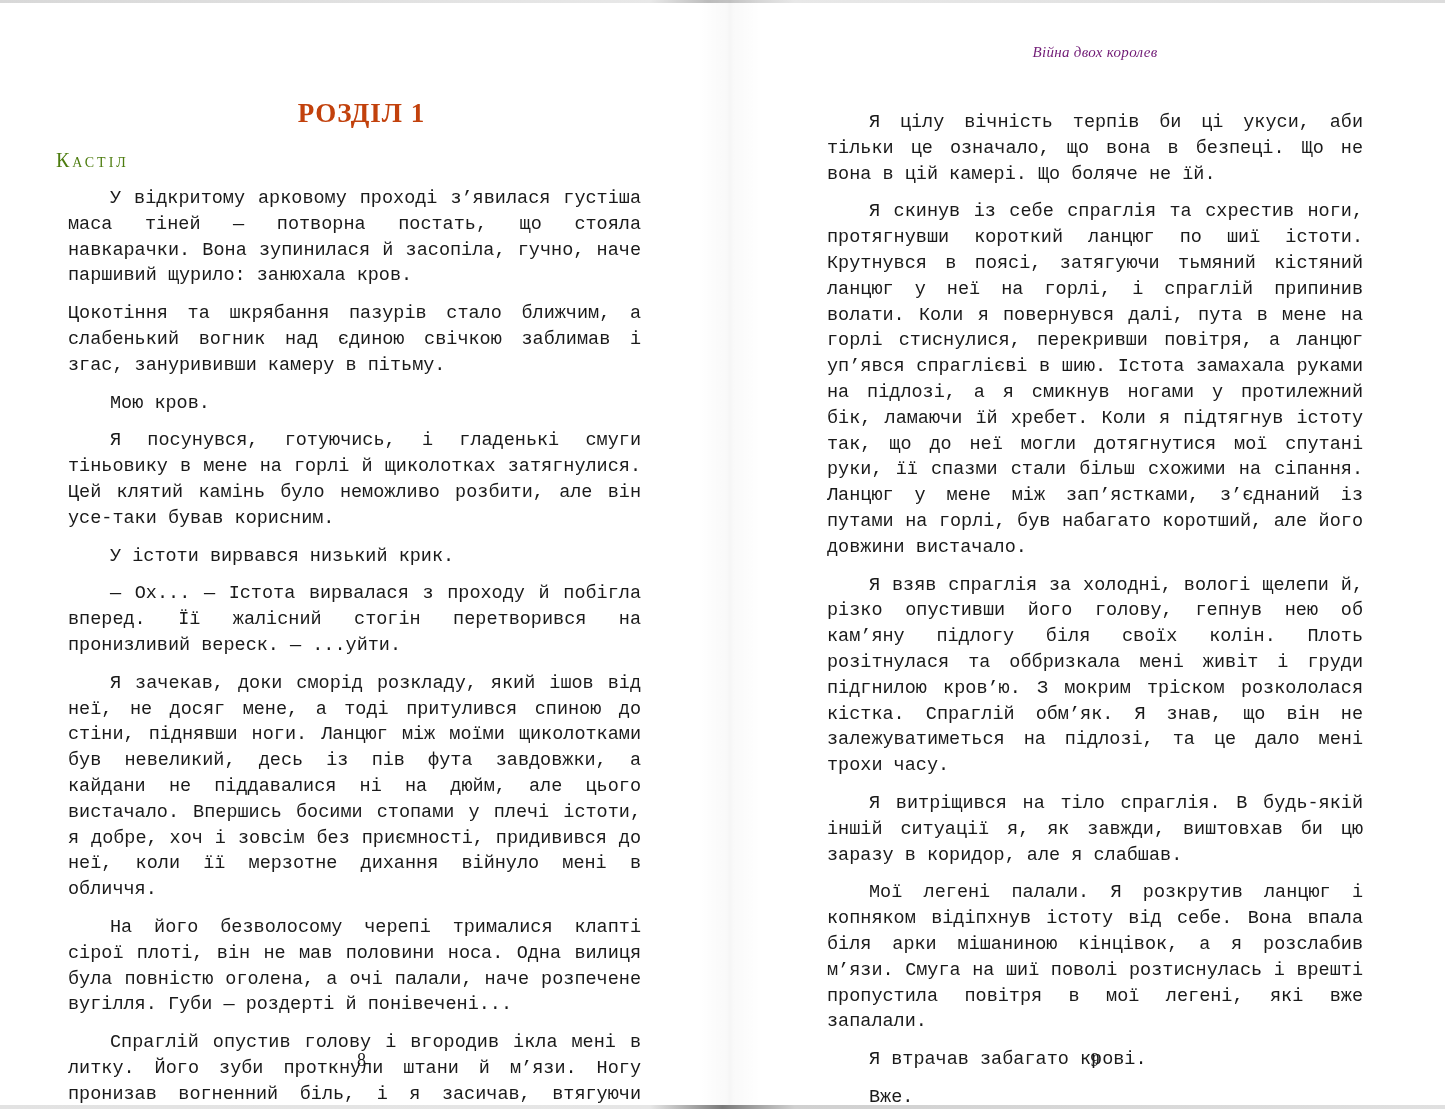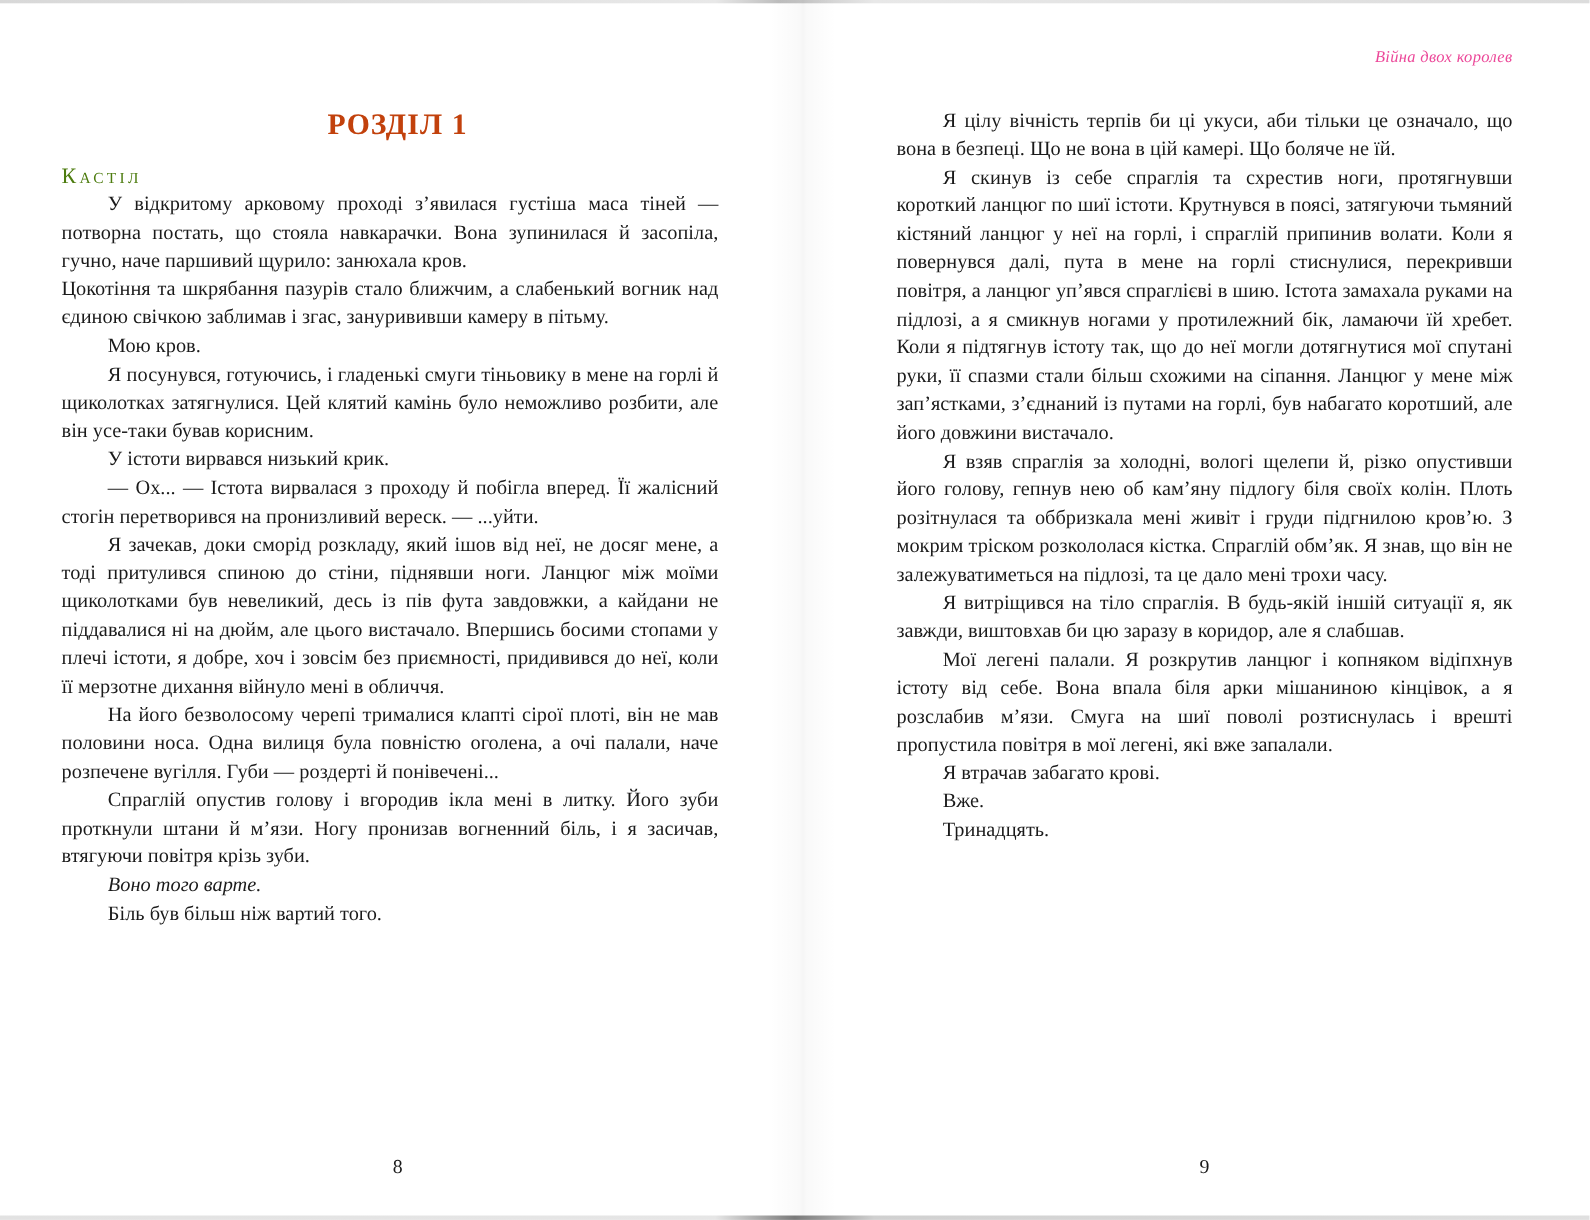"Війна двох королев" .running-head { color: #ec4899 -> #701a75; text-align: right -> center }
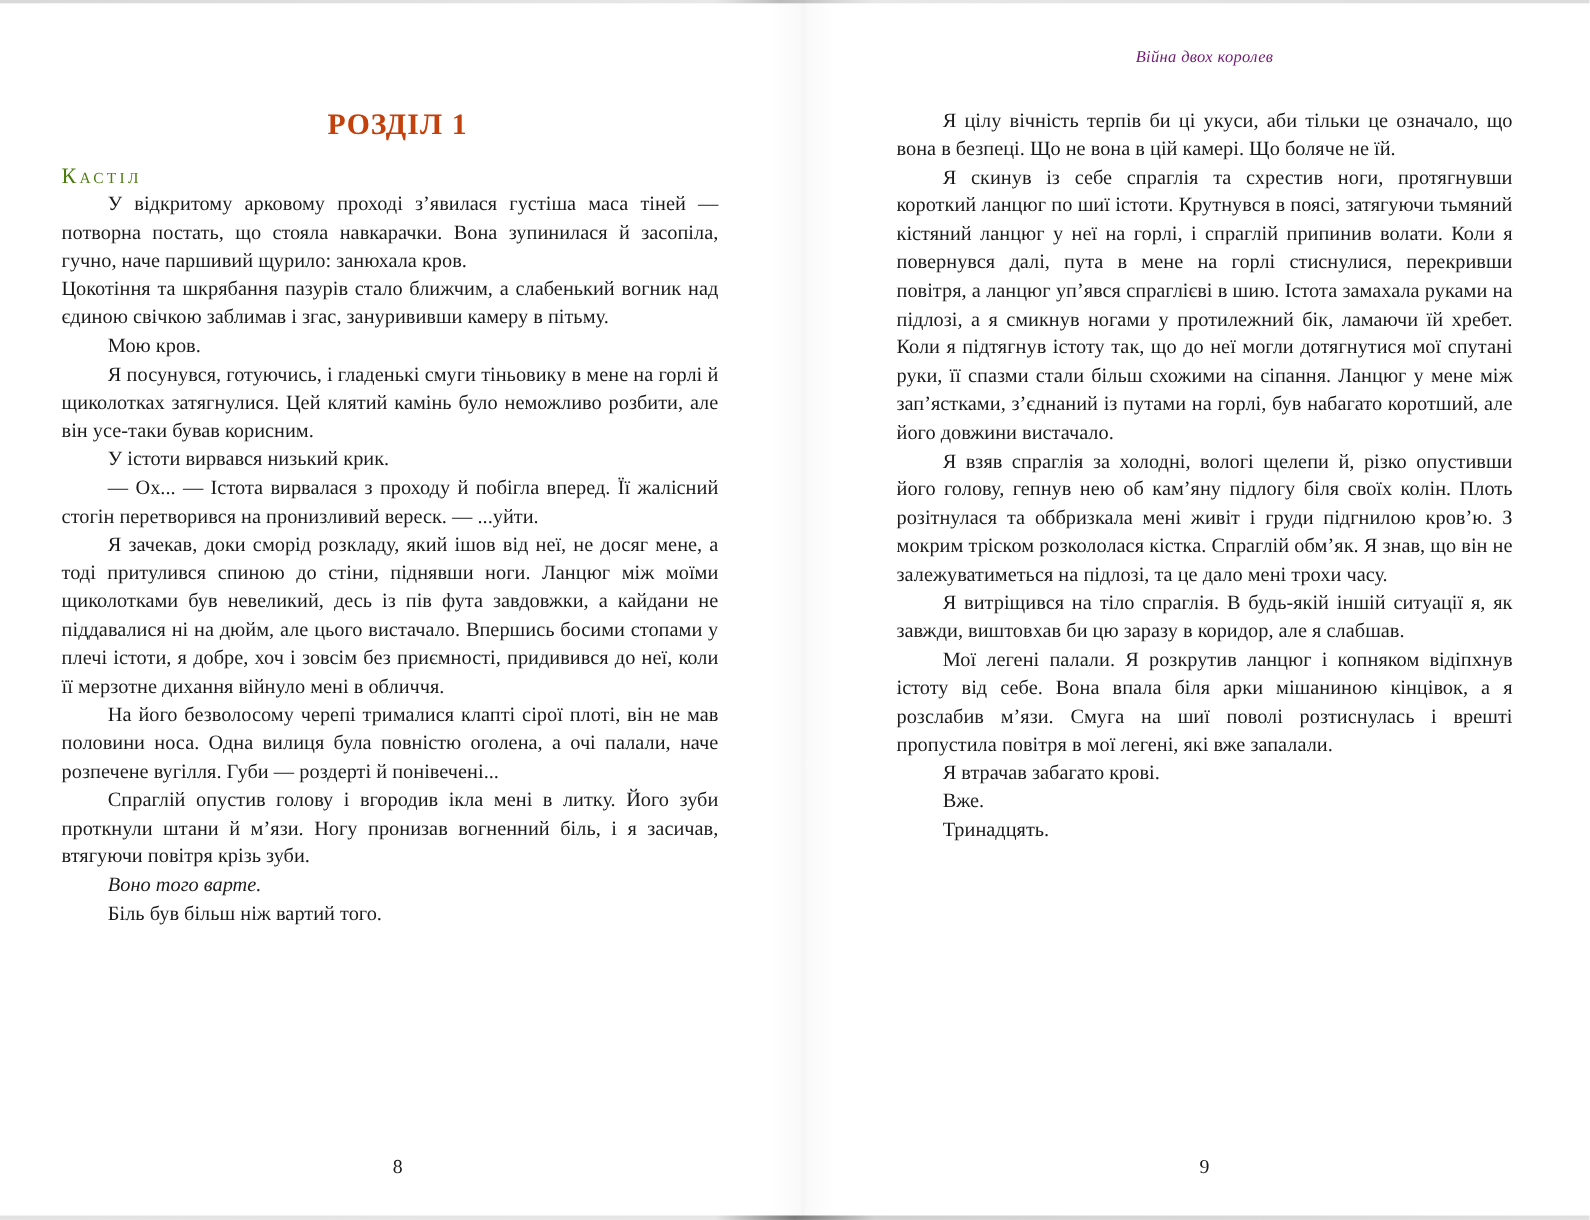"Я цілу вічність терпів би" .para { font-family: none -> Liberation Mono, monospace; margin: 0 -> 12px }
